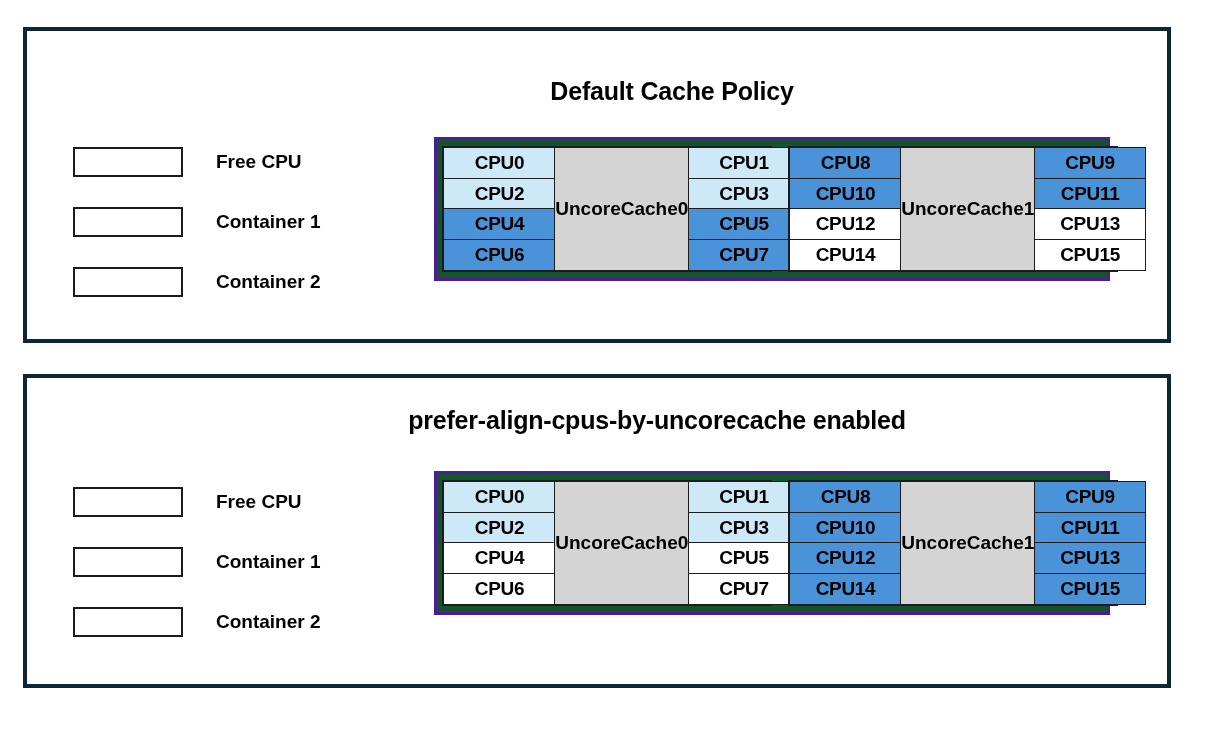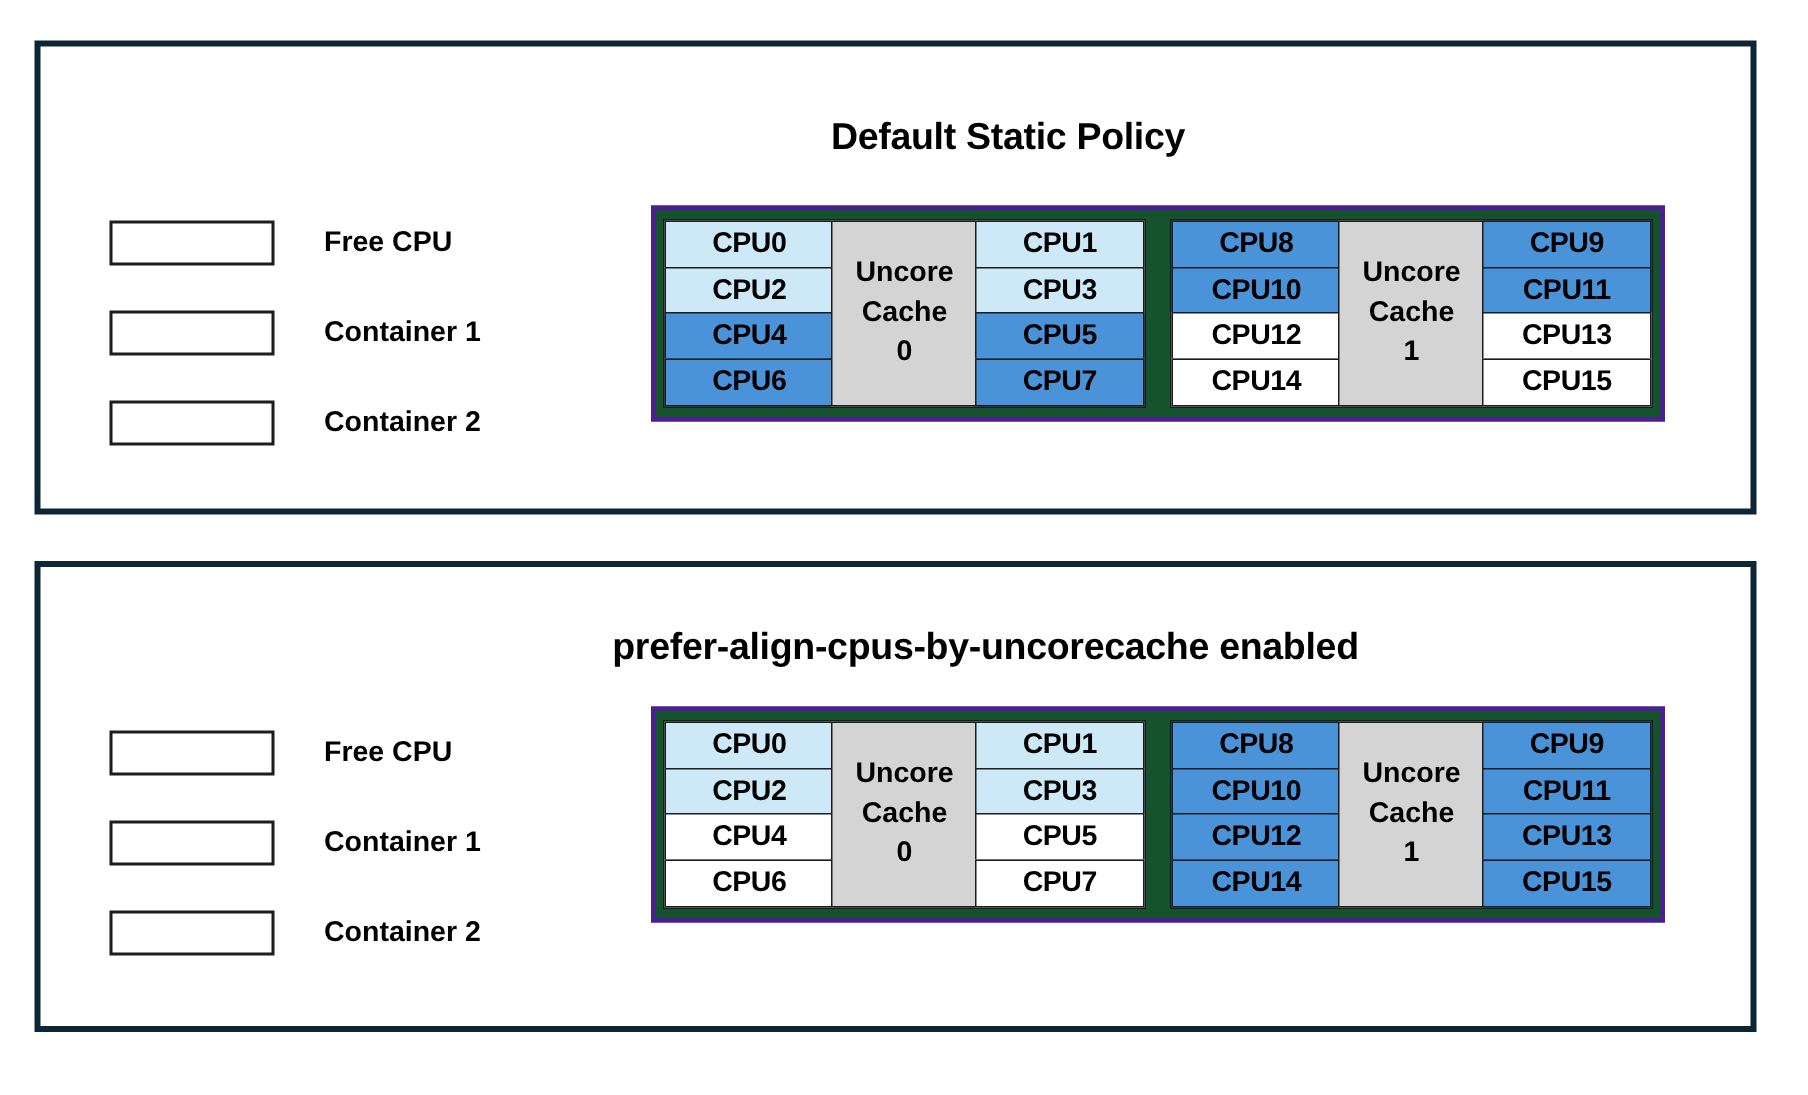"Default Static Policy" div.panel-title { text: Static -> Cache }
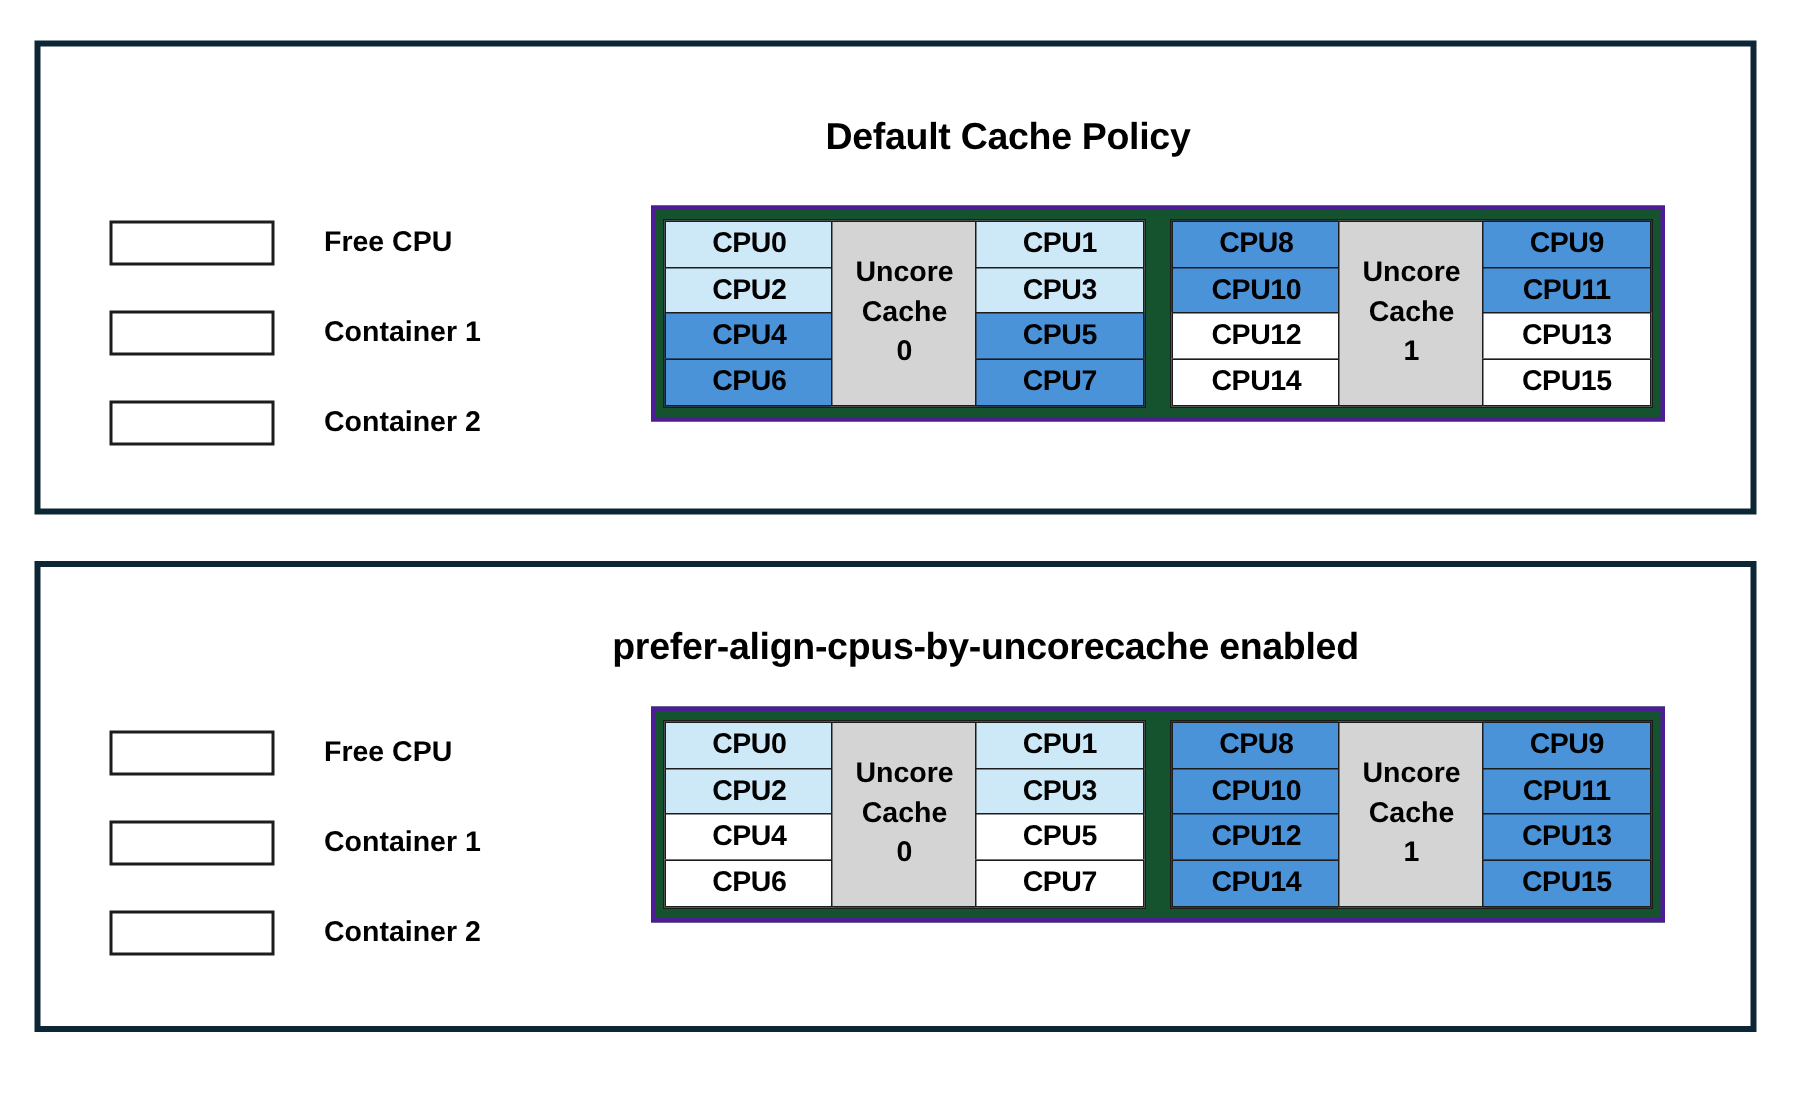"Uncore" .uncore-box { flex-direction: column -> none }
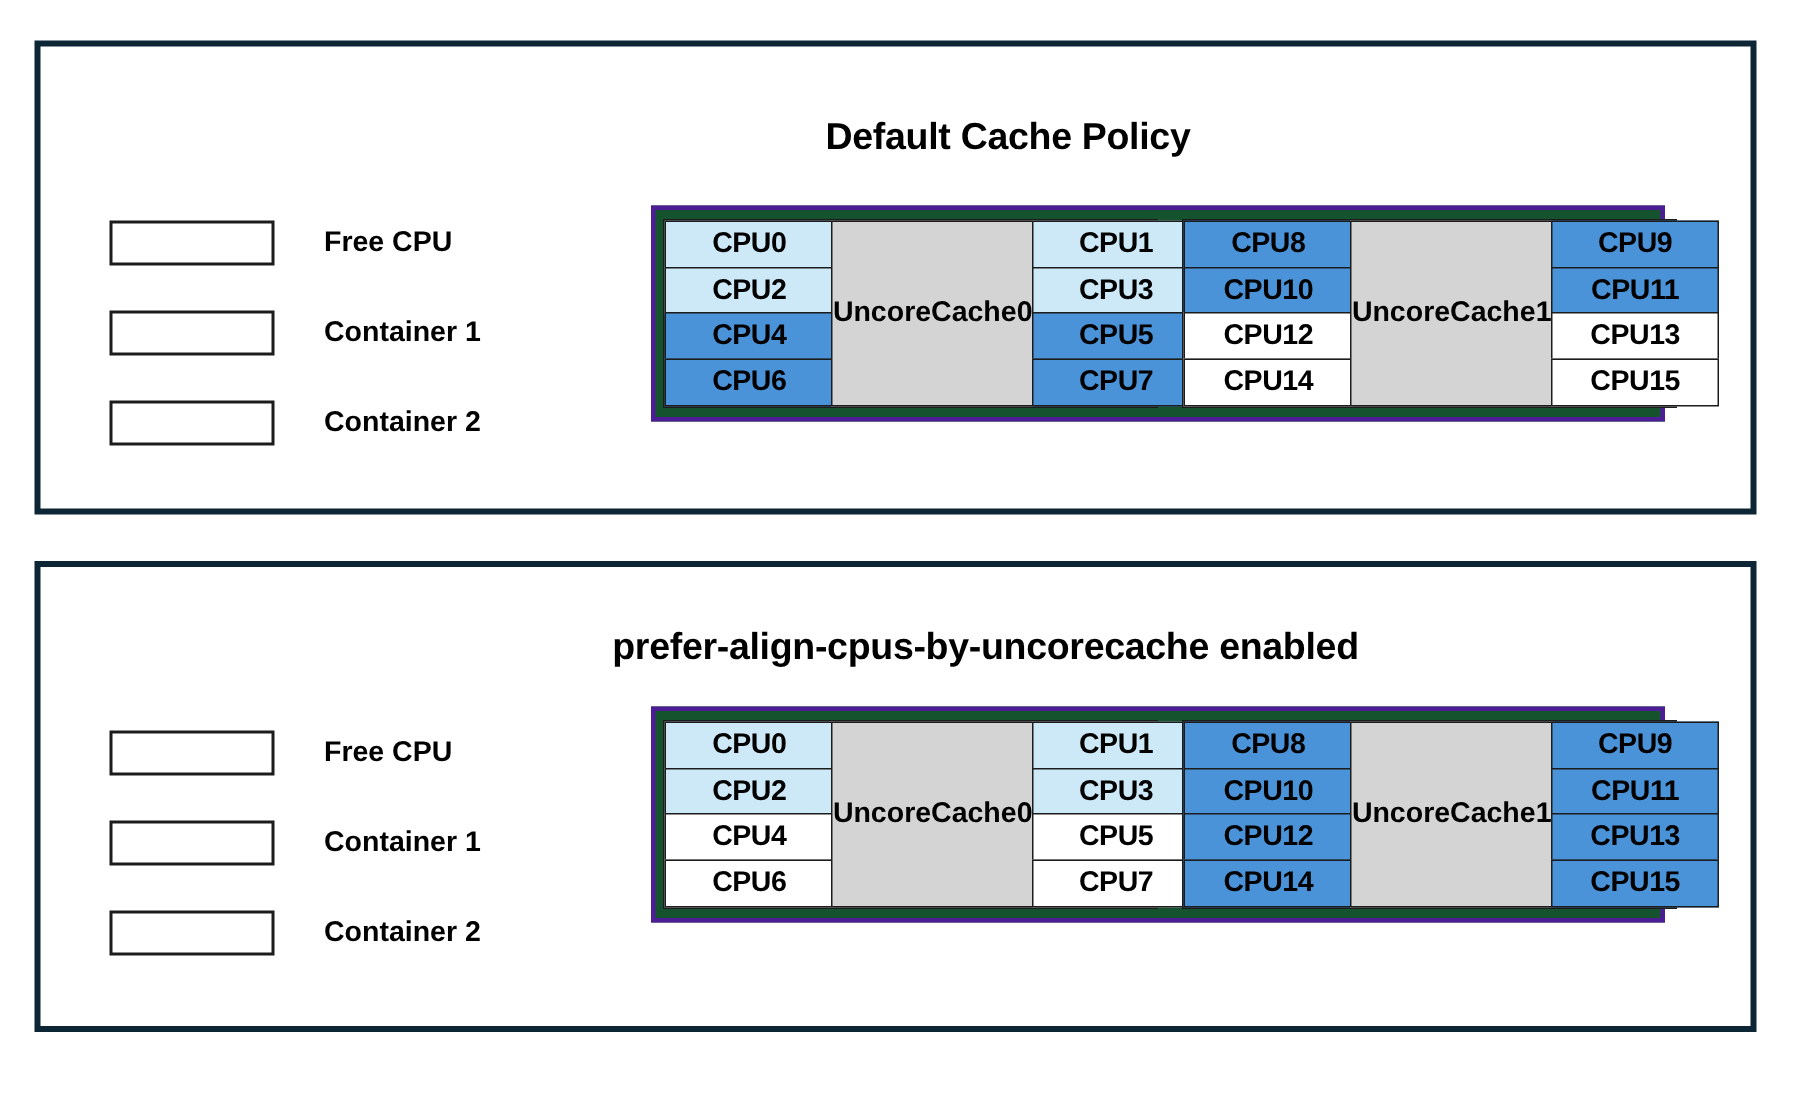"prefer-align-cpus-by-uncorecache enabled" #panel-1 .panel-title { top: 39px -> 28px }
